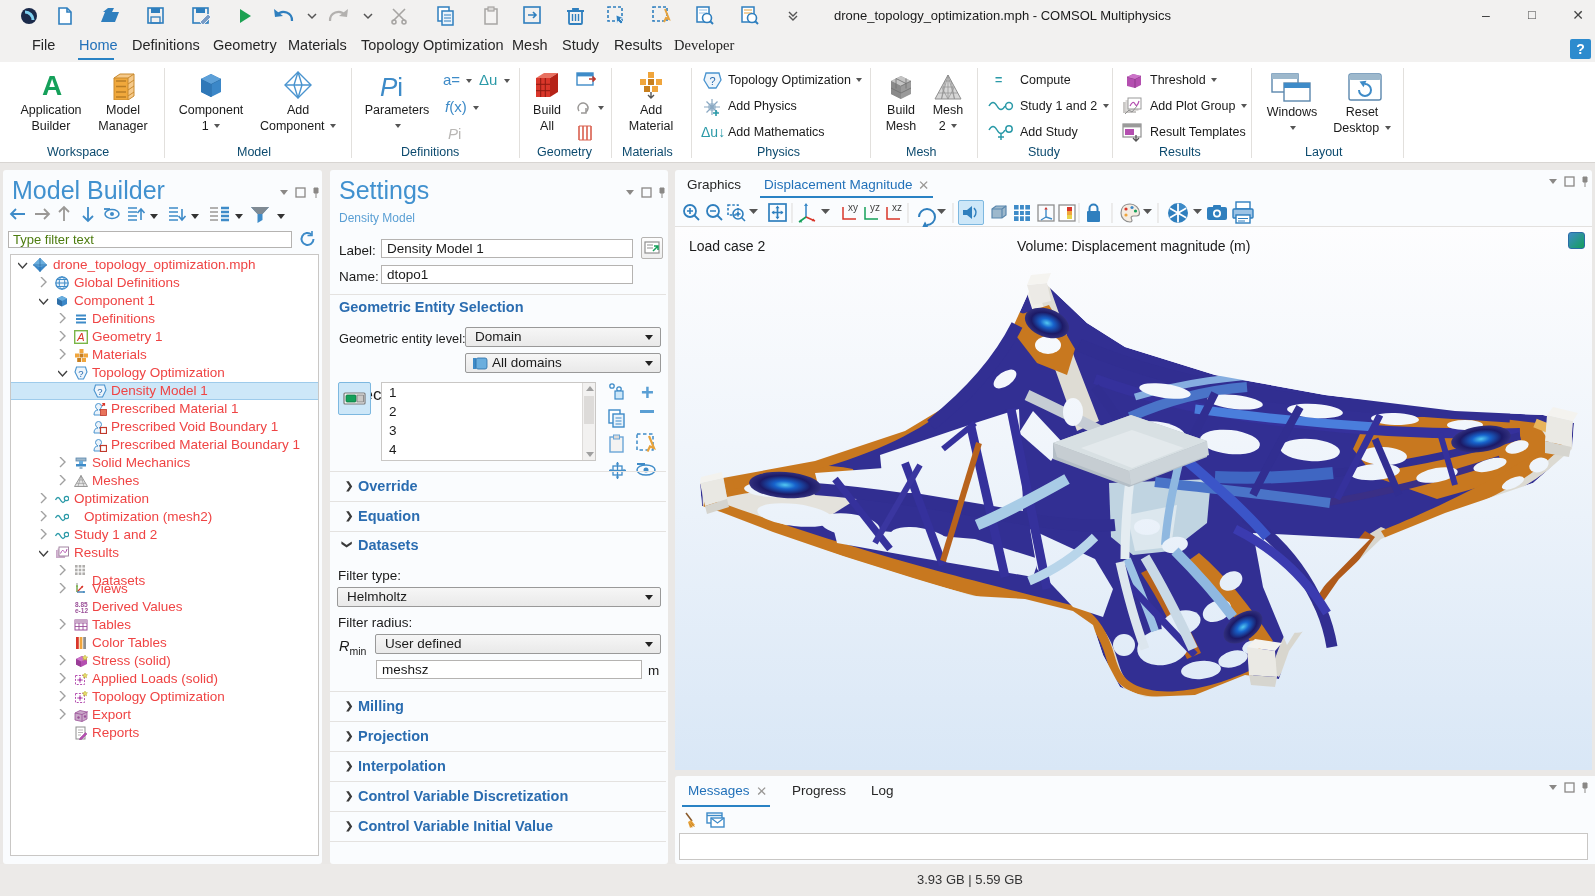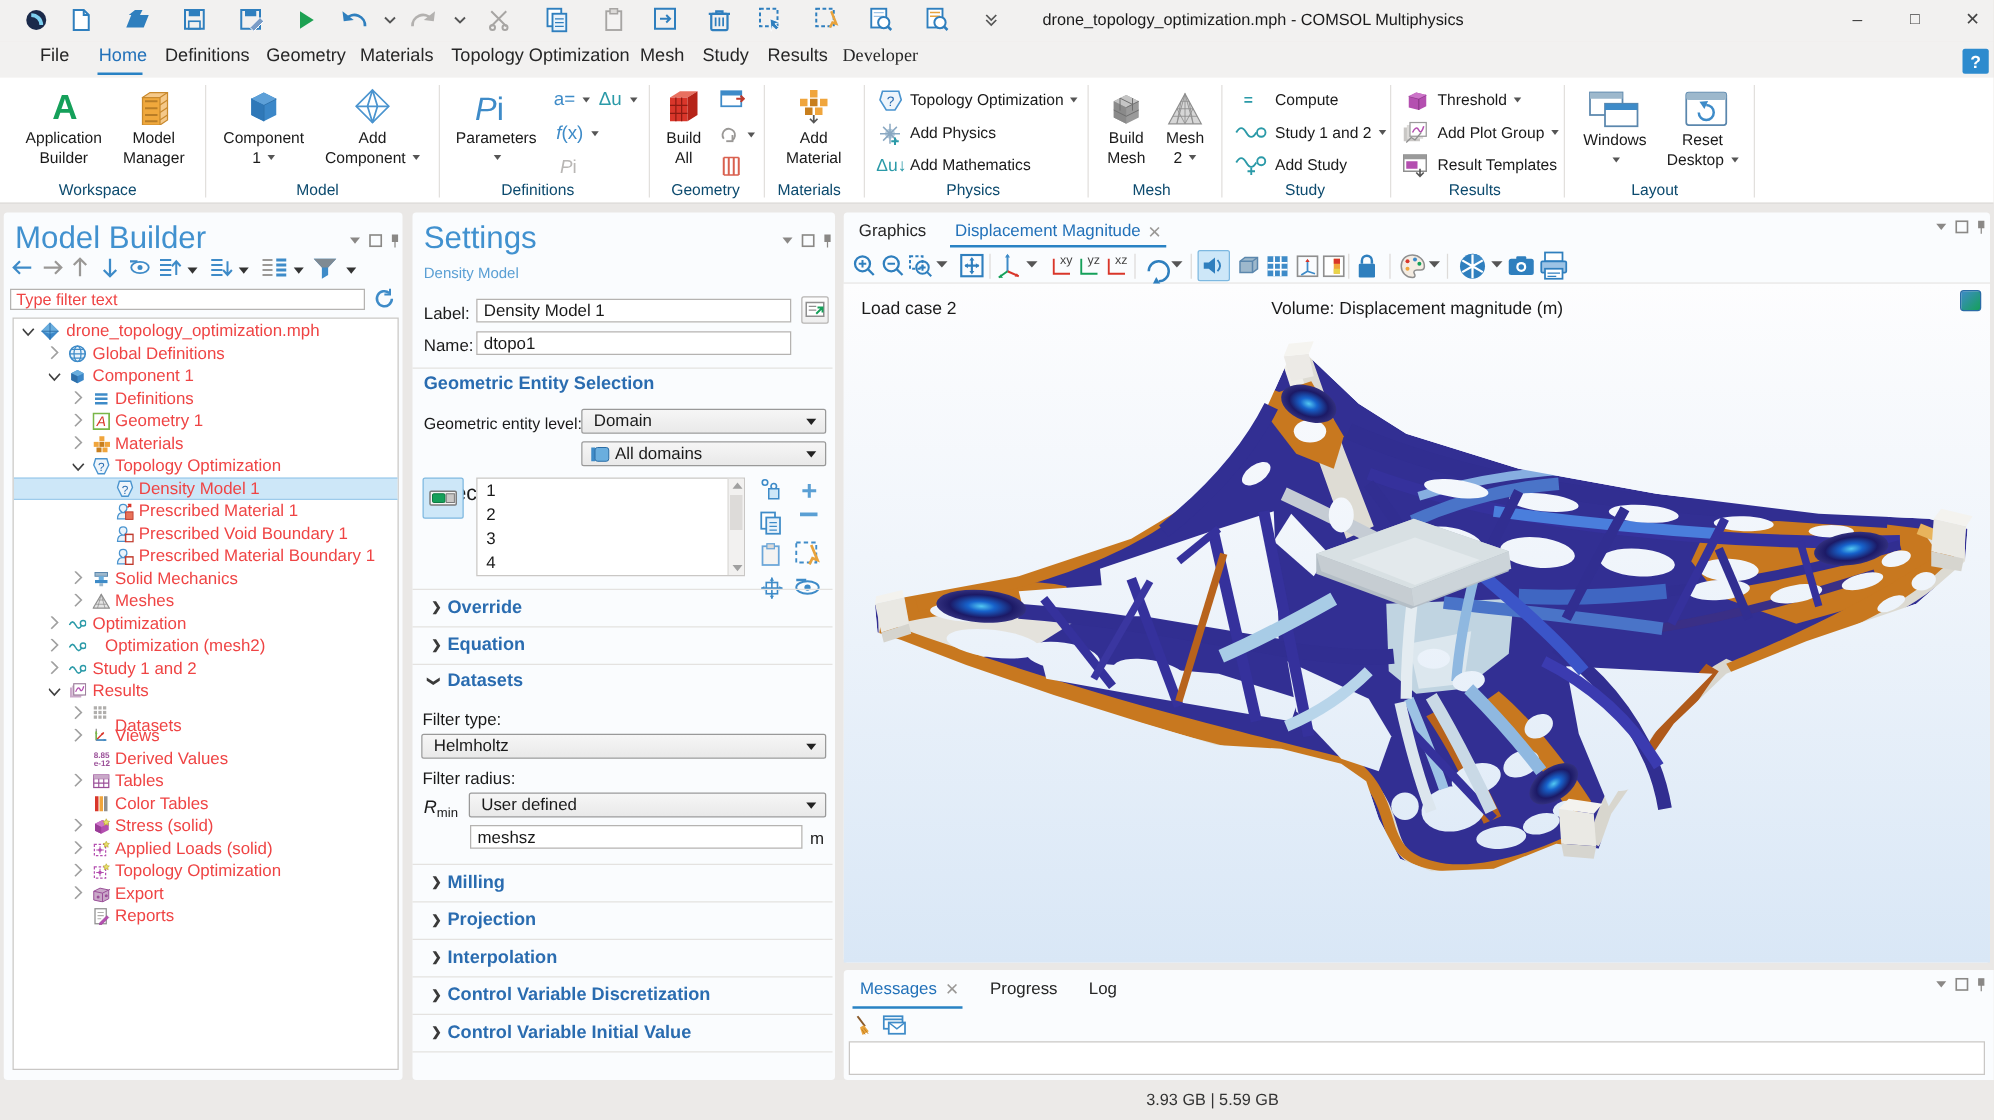"Type filter text" span { color: #ef4444 -> #4d7c0f }
